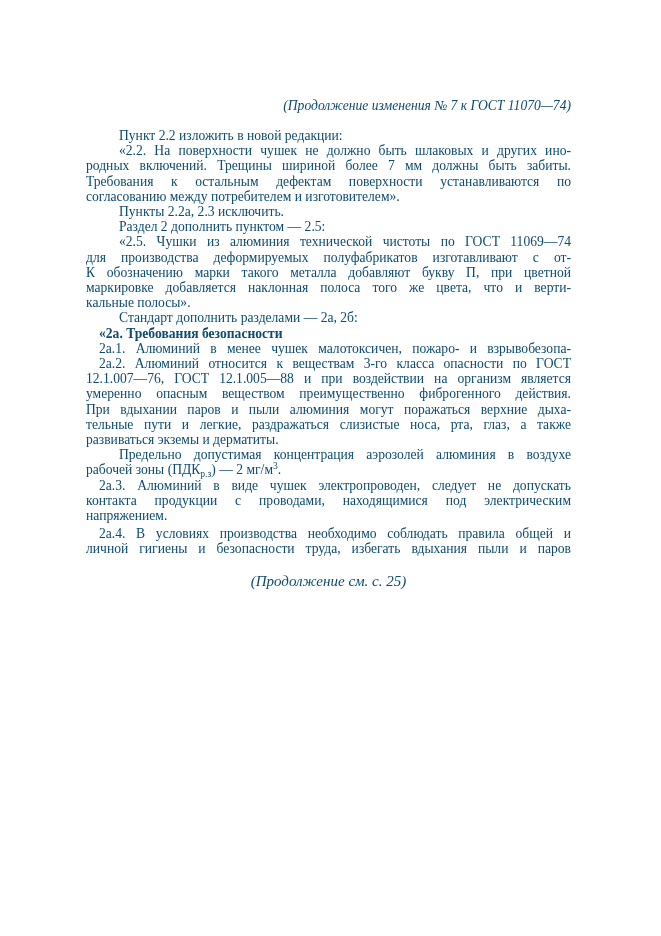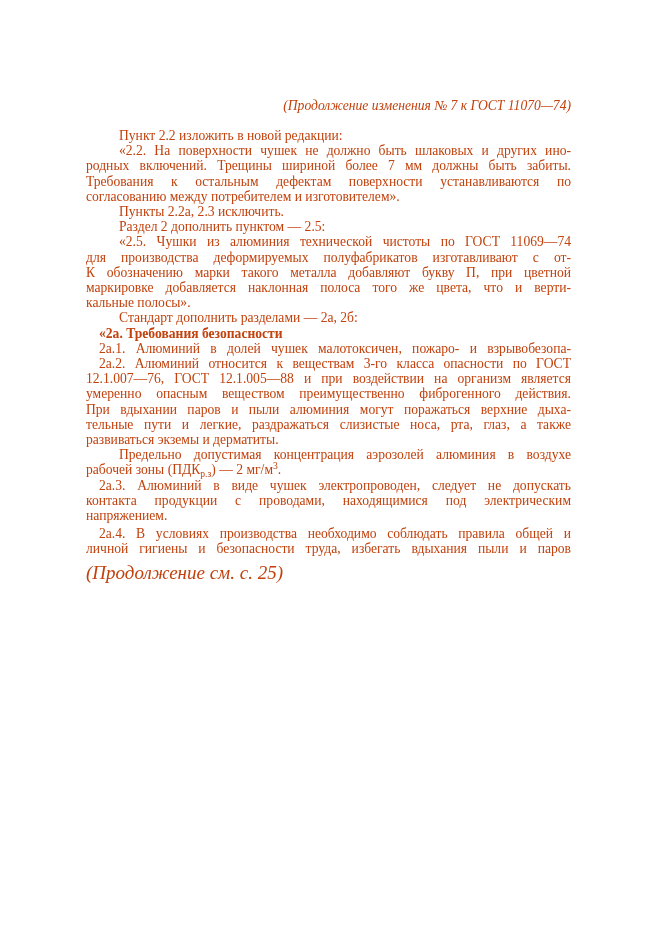"(Продолжение изменения № 7 к" .page { color: #c2410c -> #0c4a6e }
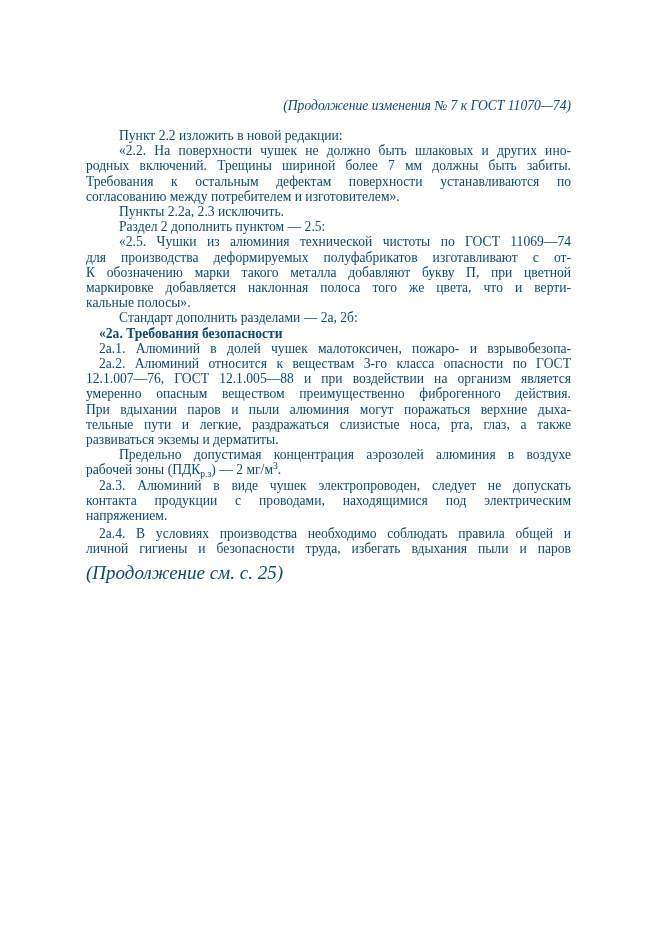"2а.1. Алюминий в долей чушек" span.line { text: долей -> менее }
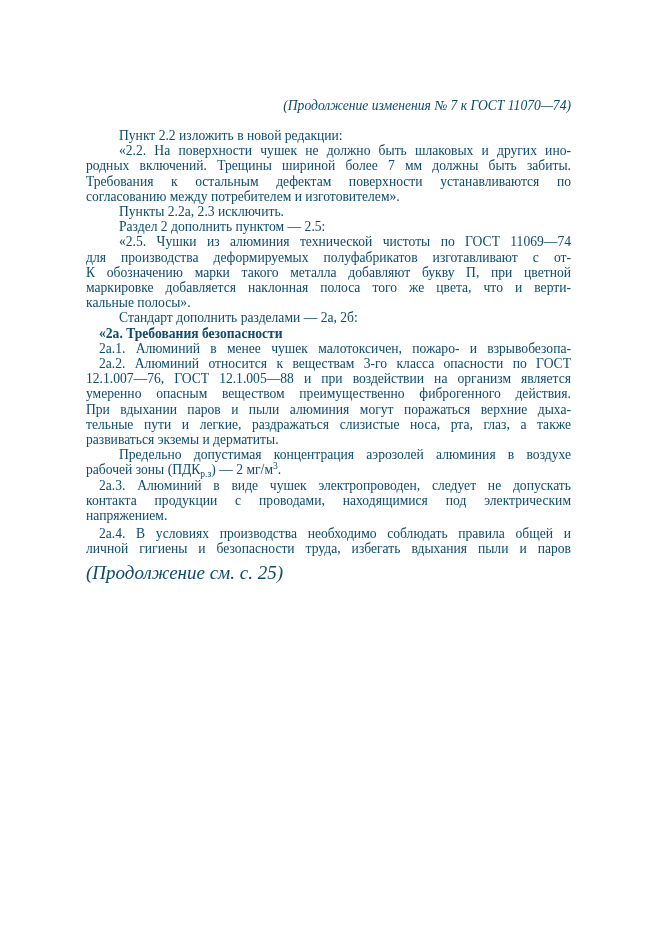"(Продолжение см. с. 25)" .footer-note { font-size: 19px -> 15px; margin-top: 7px -> 16px; text-align: left -> center }
